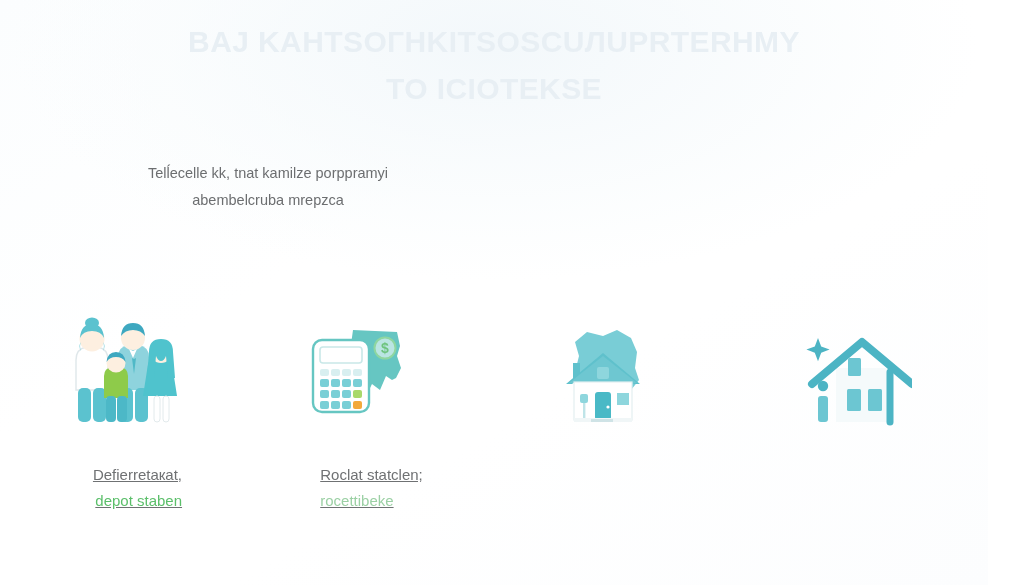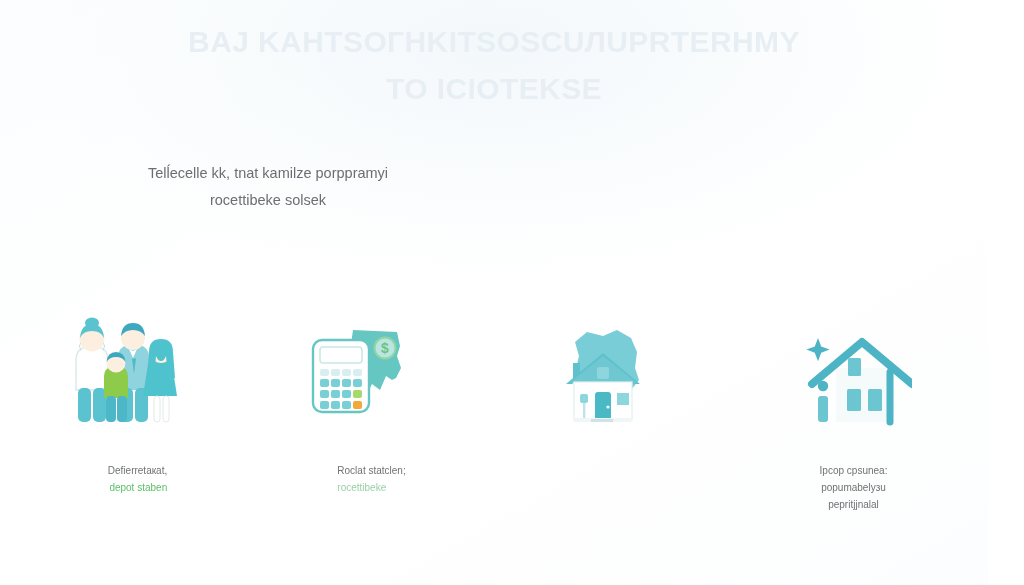"rocettibeke solsek" span { text: rocettibeke solsek -> abembelcruba mrepzca }
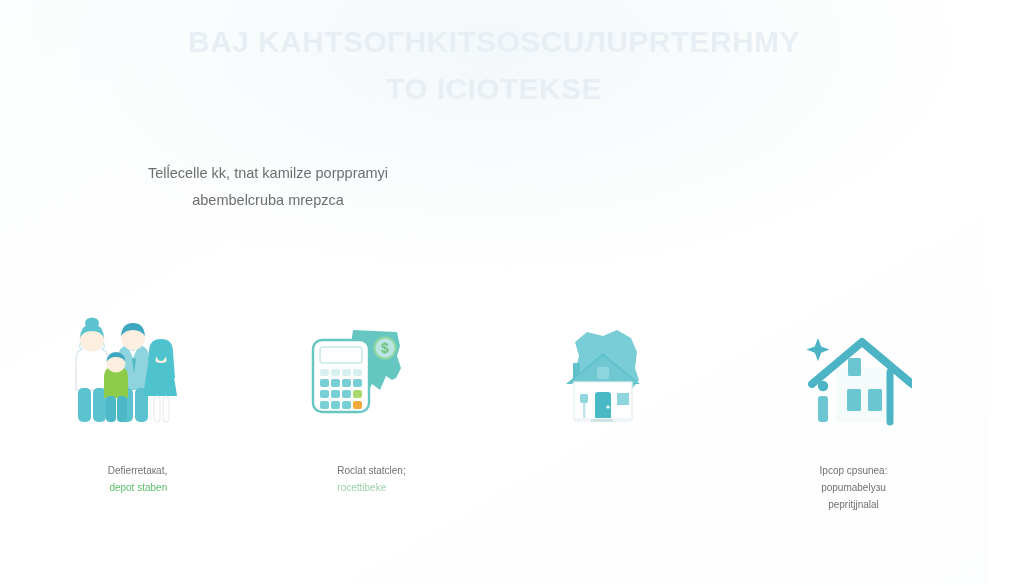"Defierretaкat," .caption { font-size: 10px -> 15px; text-decoration: none -> underline }
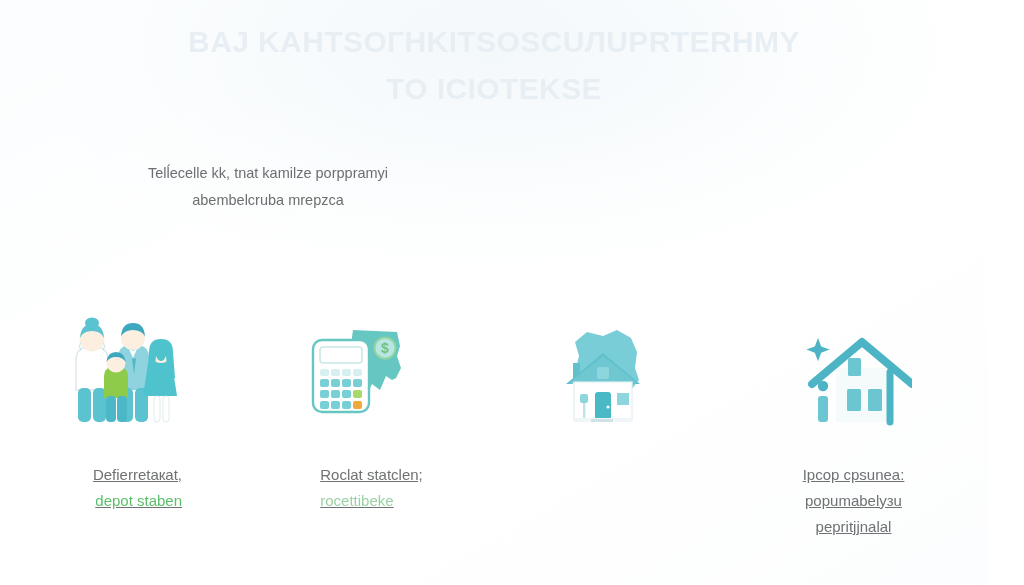"Ipcop cpsunea:" div.caption { html: <div> <span>Ipcop cpsunea:</span> <span>popumabelyзu</span> <span>pepritjjnalal</span> </div> -> none }
